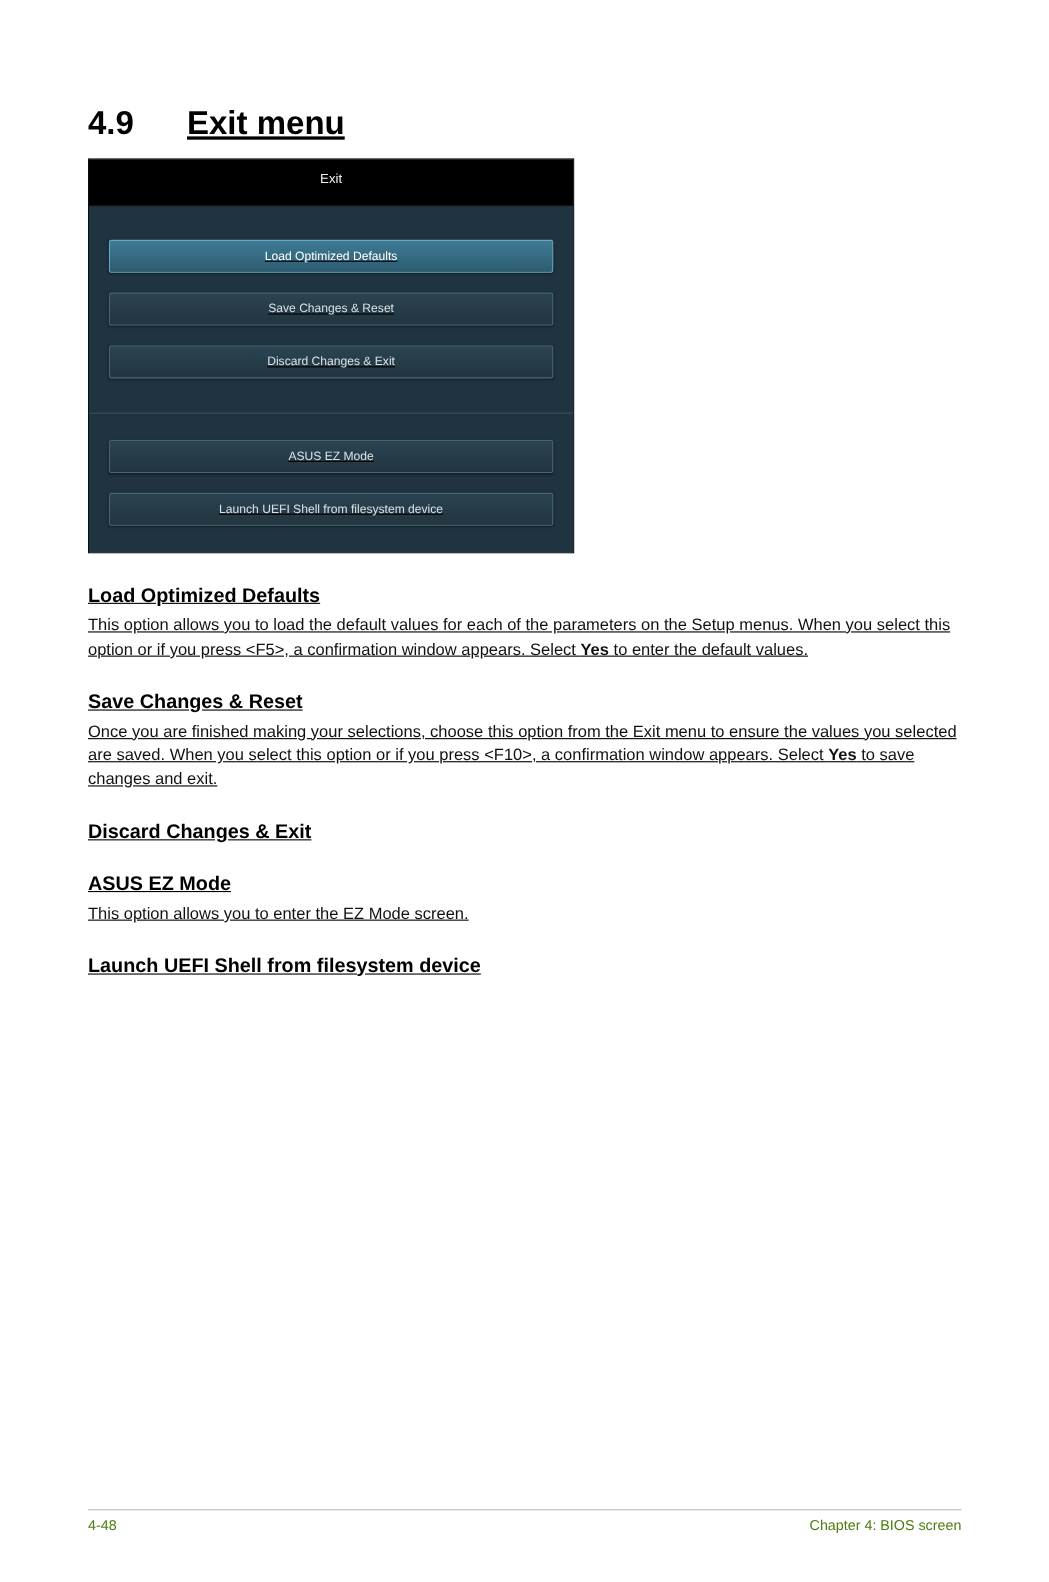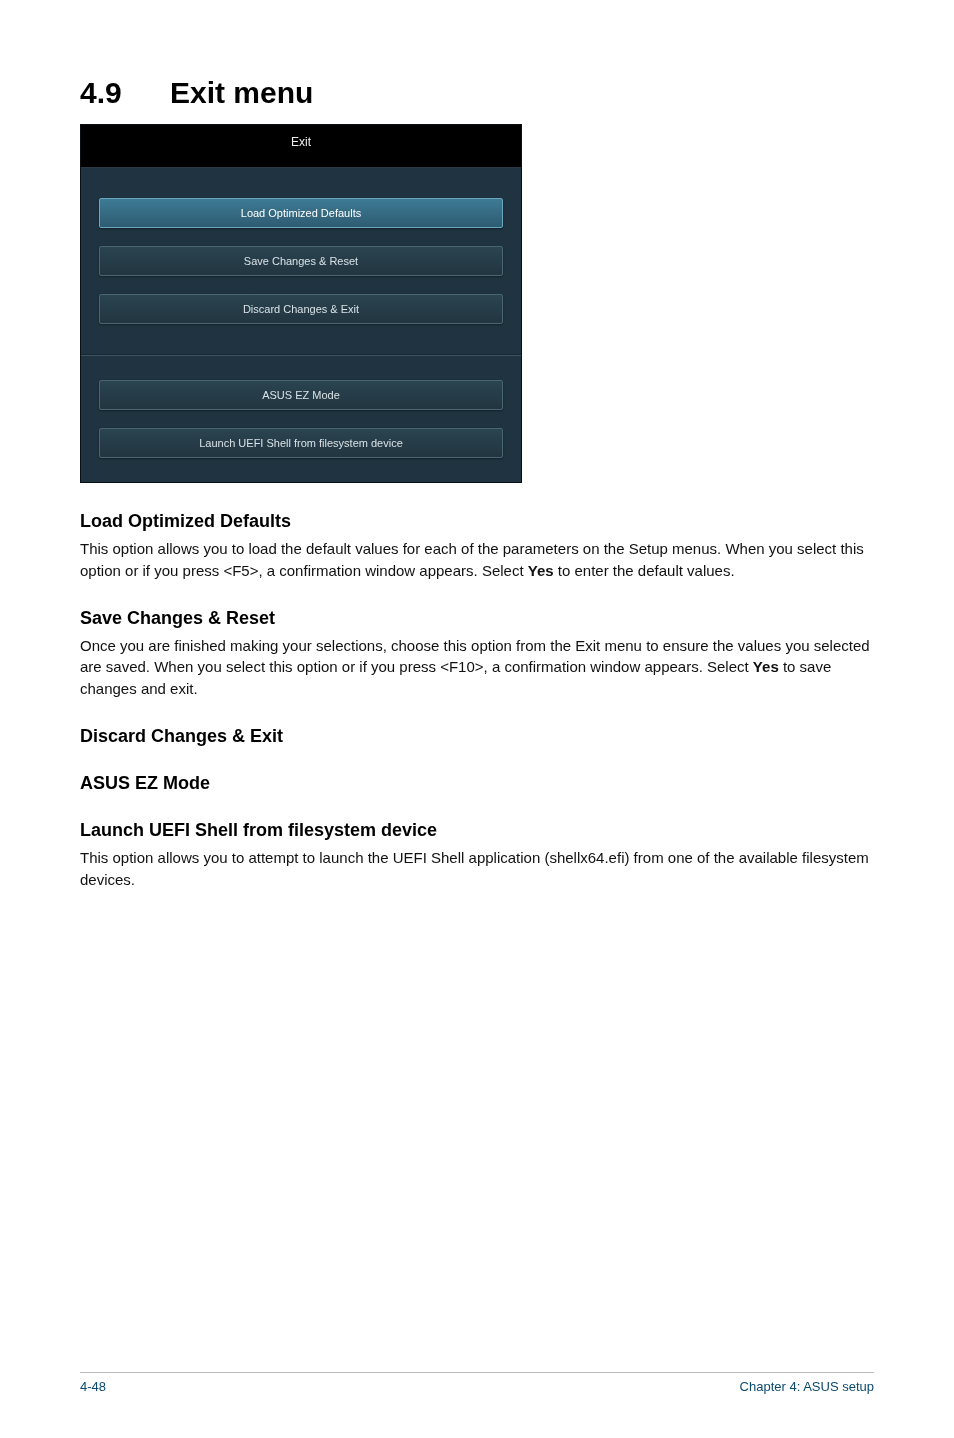"4.9 Exit menu" .page { padding: 76px 80px 60px 80px -> 96px 80px 60px 80px; text-decoration: none -> underline }
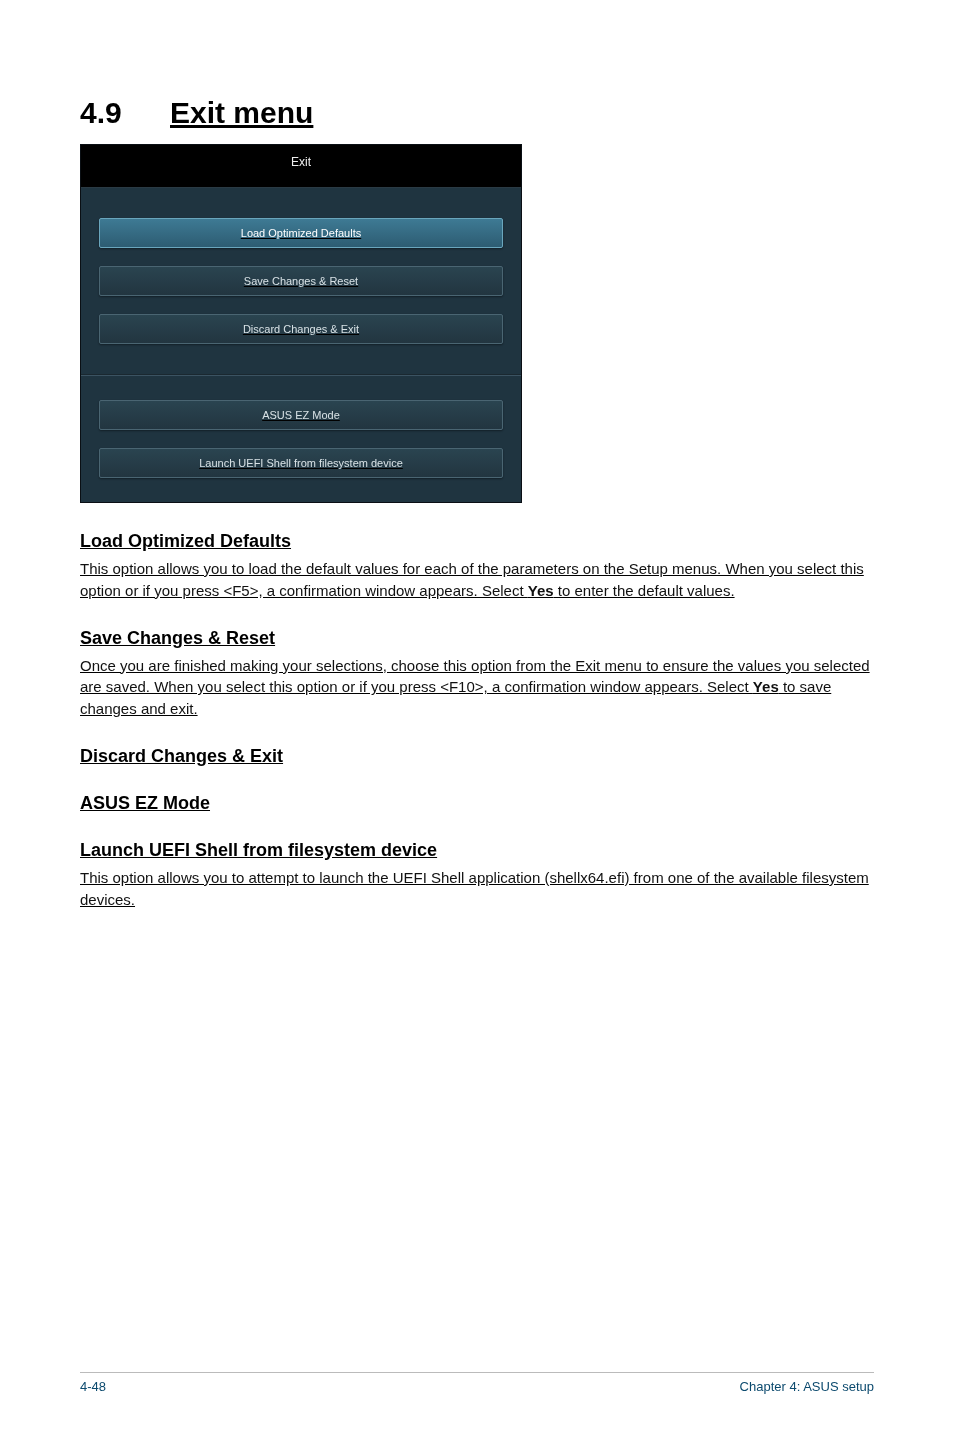"This option allows you to enter" p.body { html: none -> <p>This option allows you to enter the EZ Mode screen.</p> }
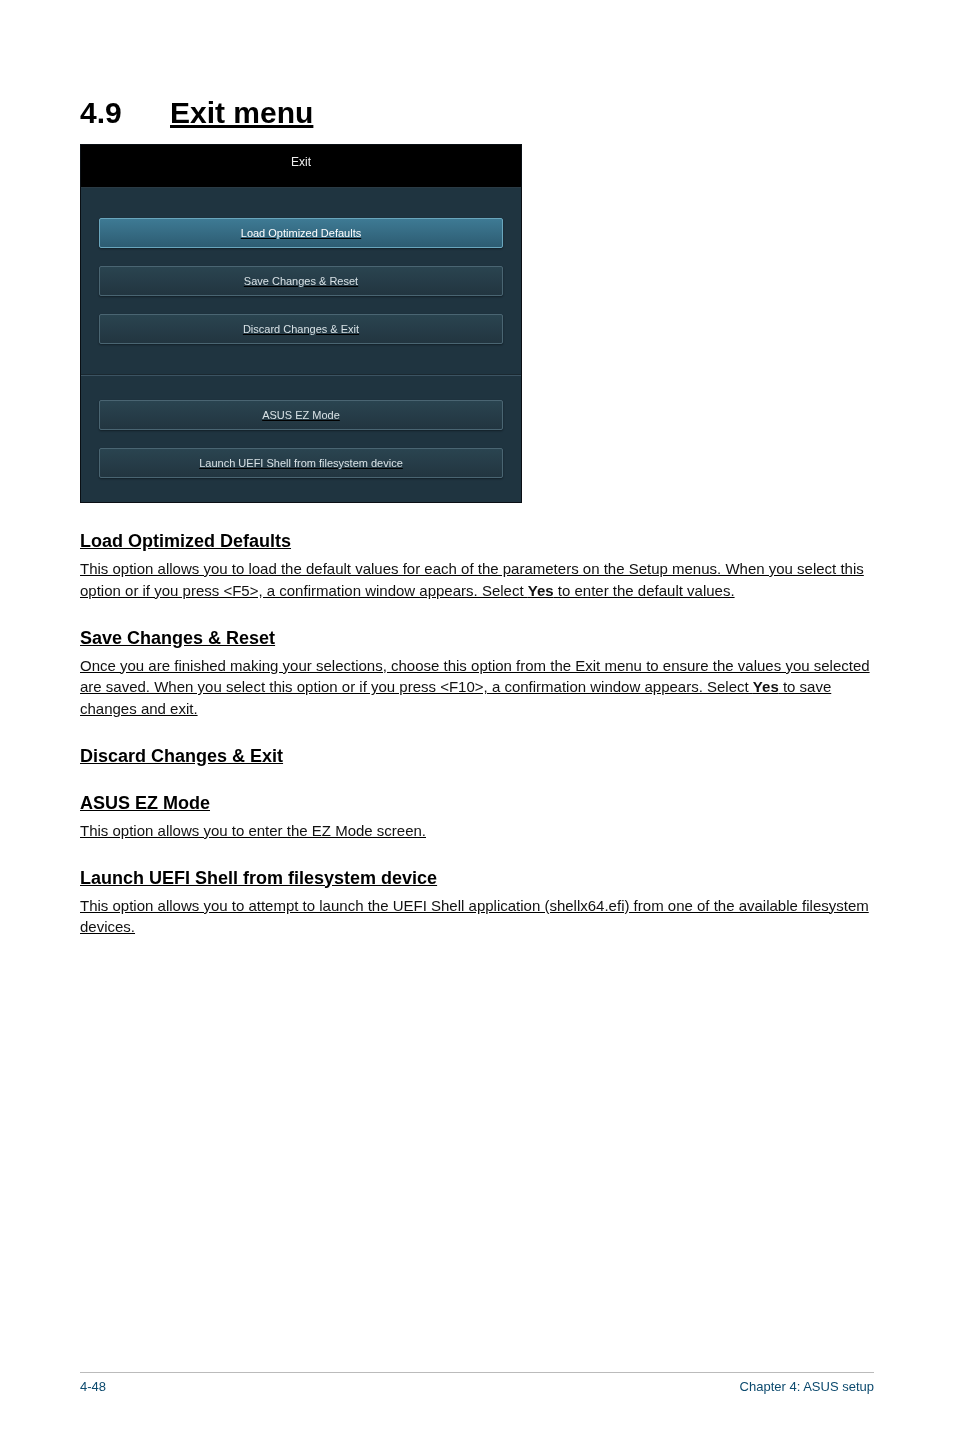"This option allows you to attempt" p.body { html: <p>This option allows you to attempt to launch the UEFI Shell application (shellx64.efi) from one of the available filesystem devices.</p> -> none }
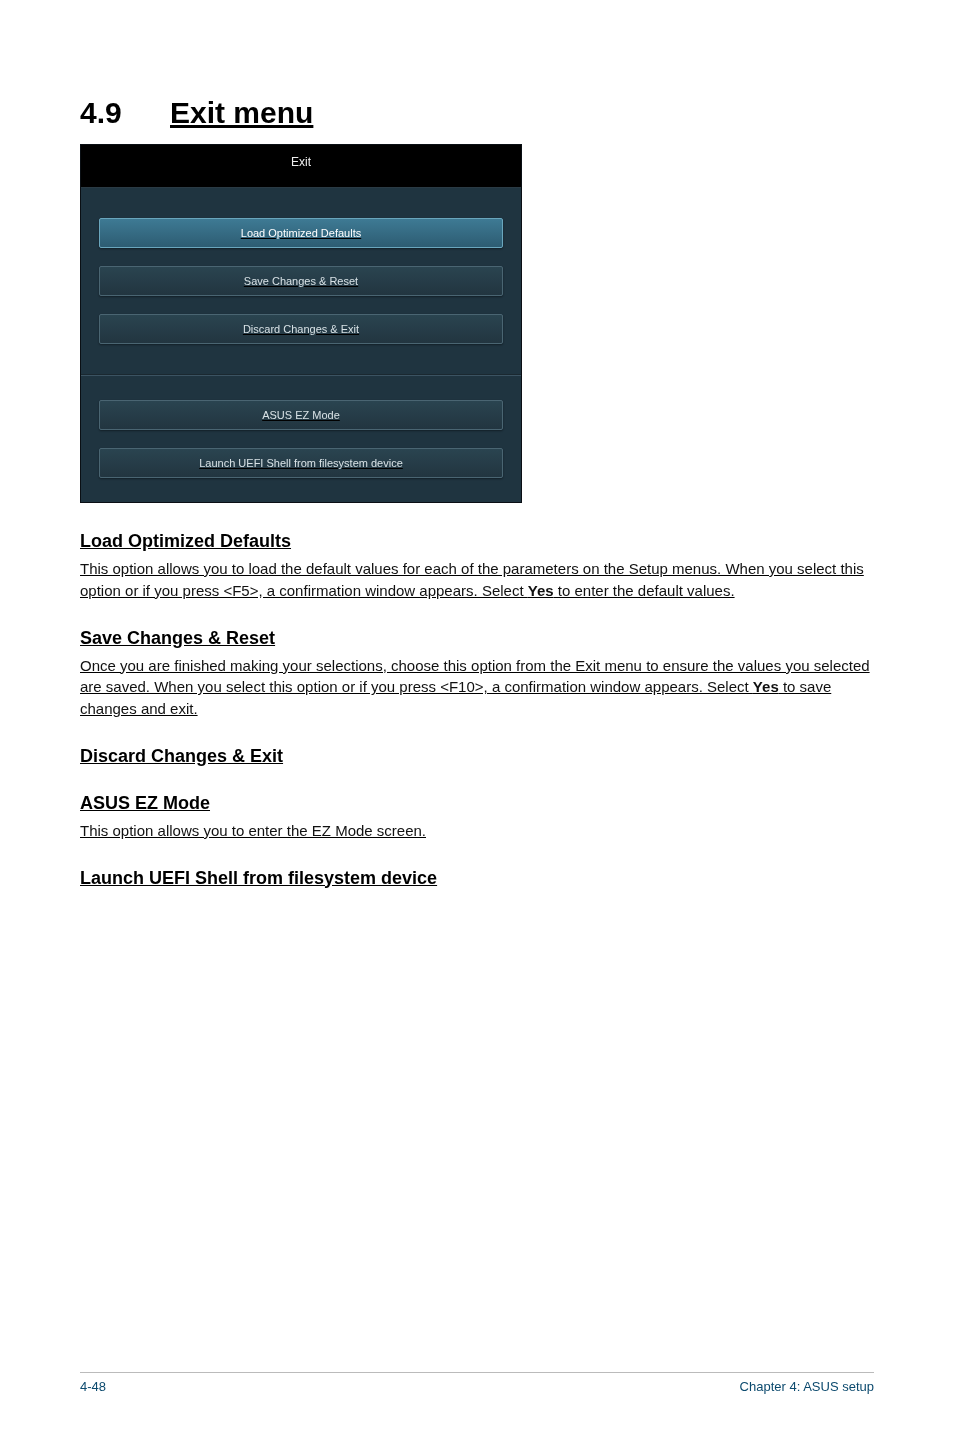"4-48" .footer { color: #0c4a6e -> #4d7c0f }
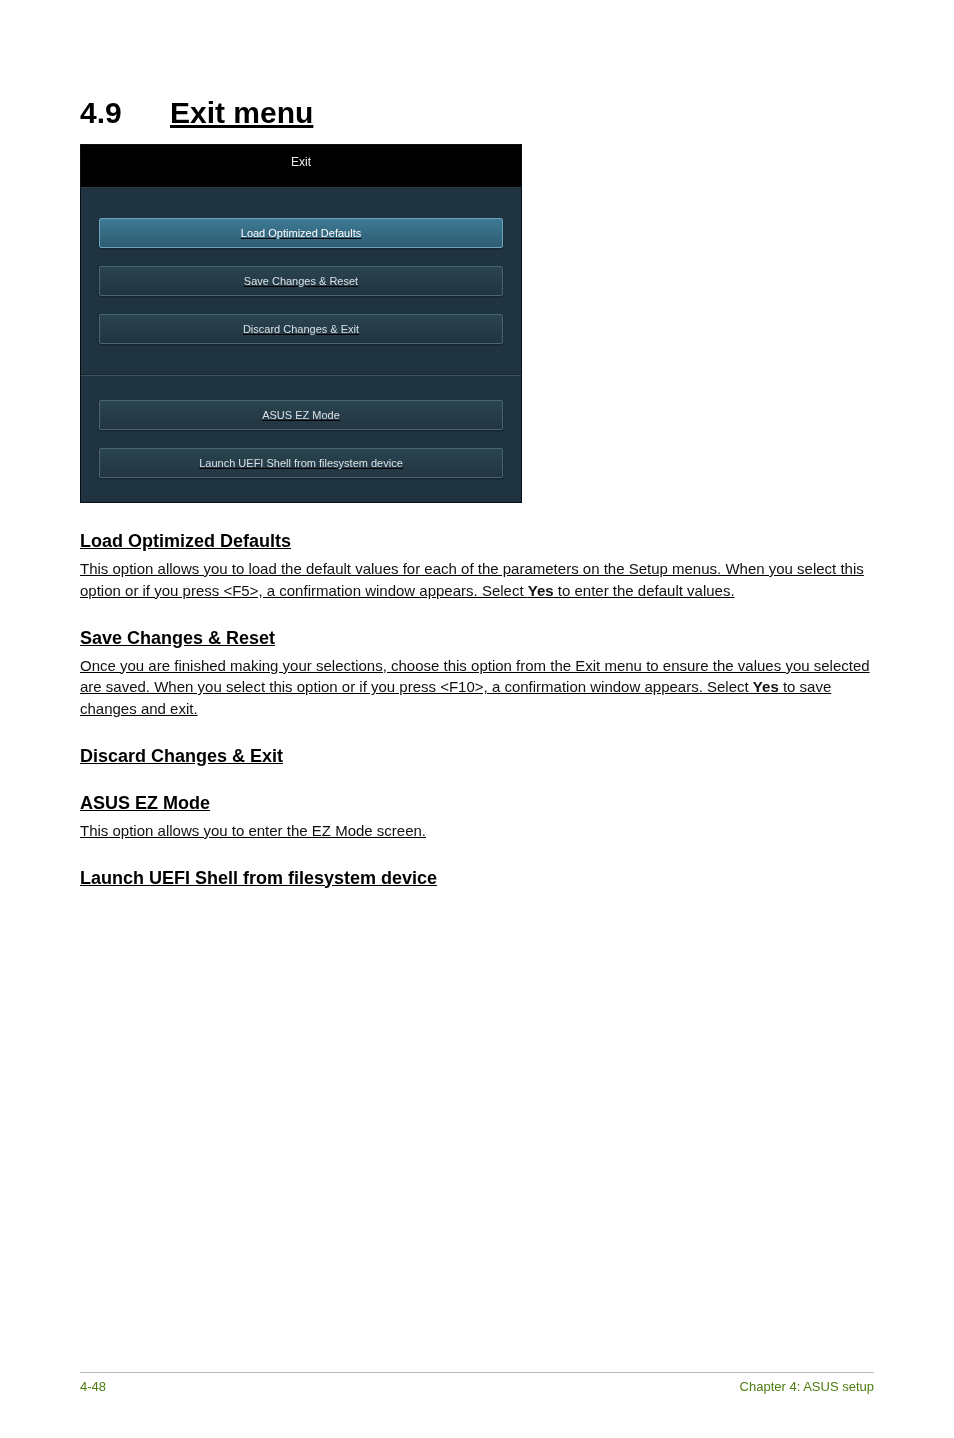"Chapter 4: ASUS setup" span { text: ASUS setup -> BIOS screen }
